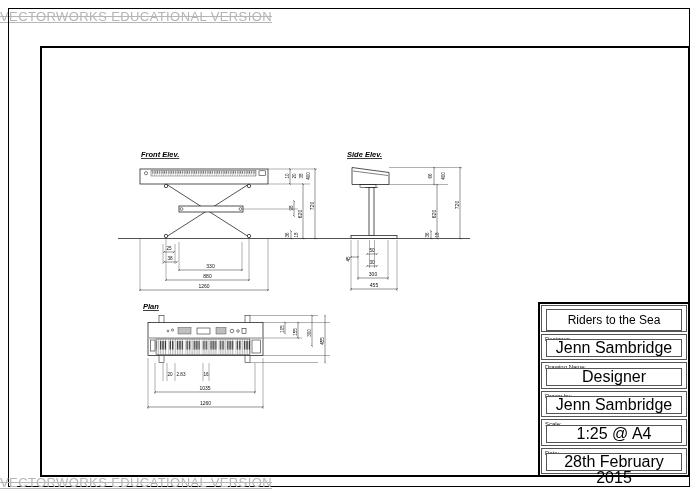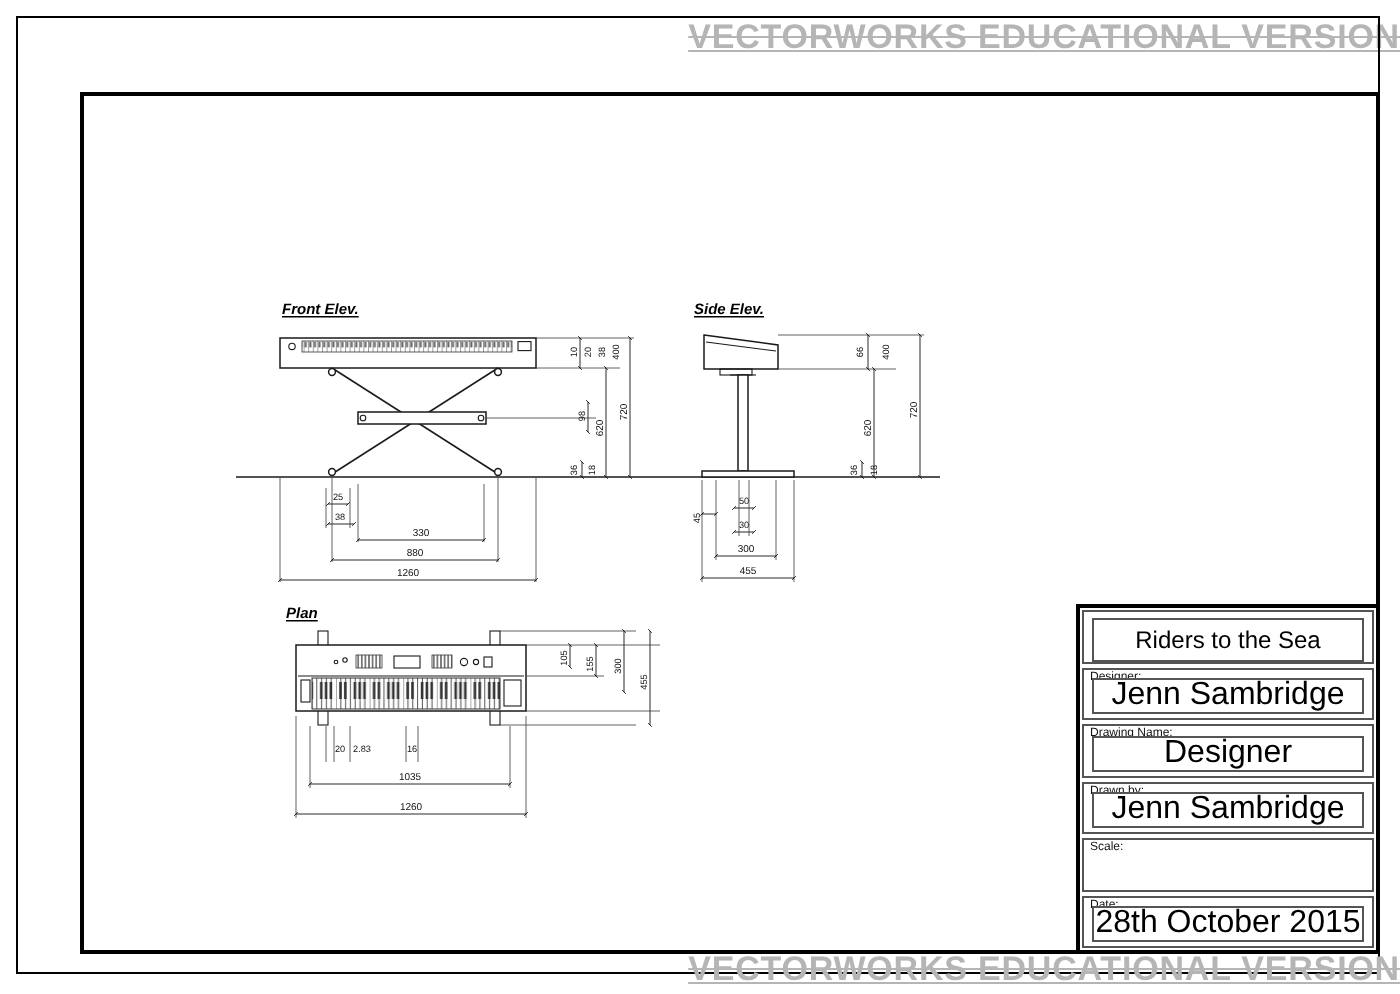"VECTORWORKS EDUCATIONAL VERSION" .wm { font-size: 17px -> 13px; font-weight: bold -> normal; text-align: right -> left }
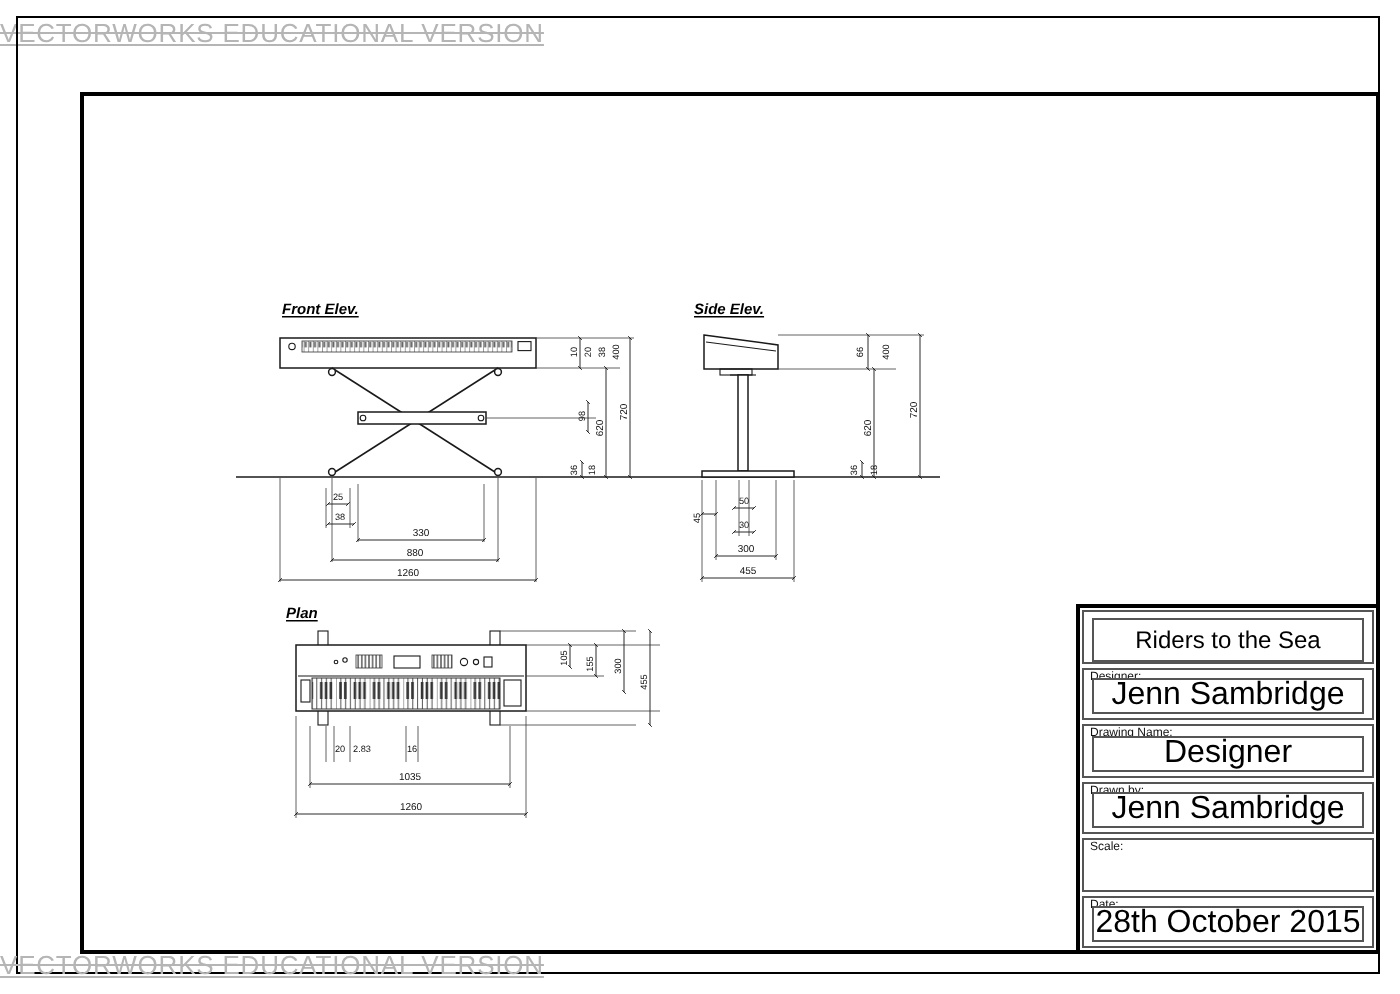"1:25 @ A4" div.tb-box { html: none -> <div>1:25 @ A4</div> }
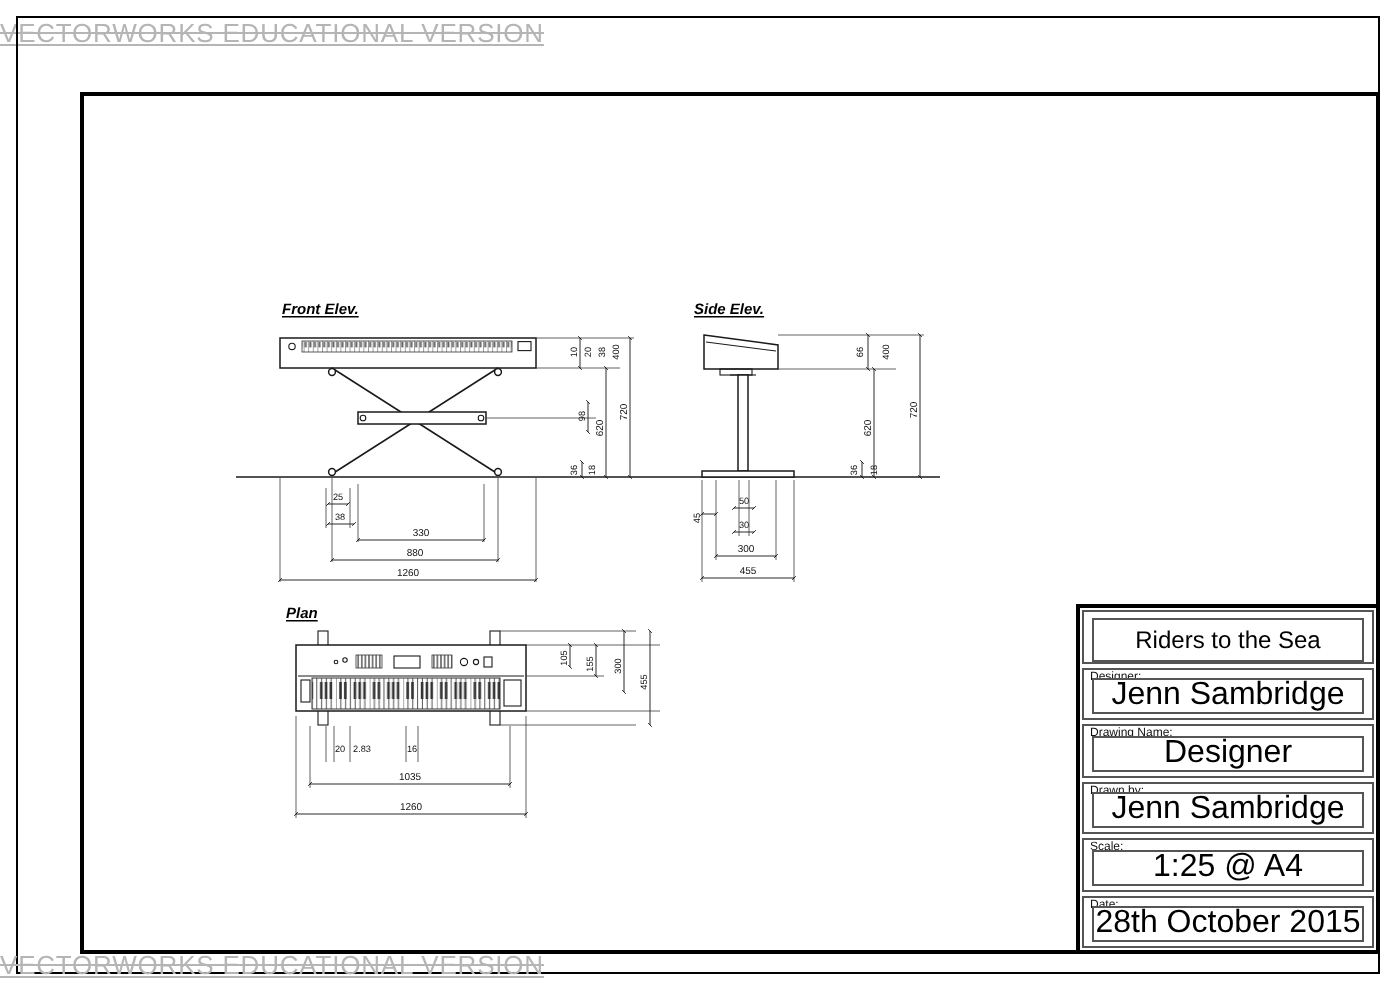"28th October 2015" div.tb-box { text: October -> February }
